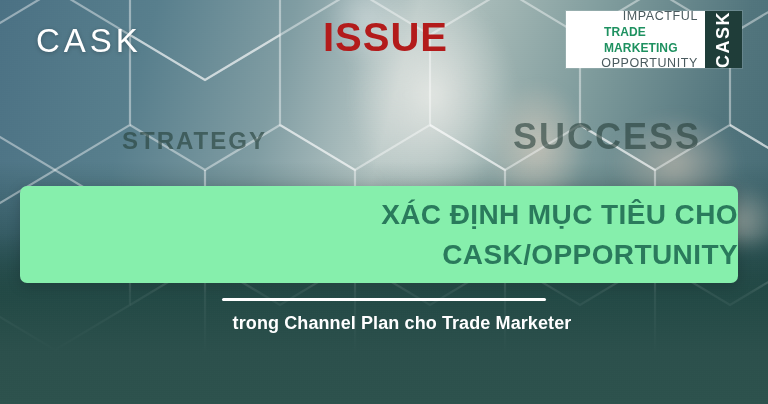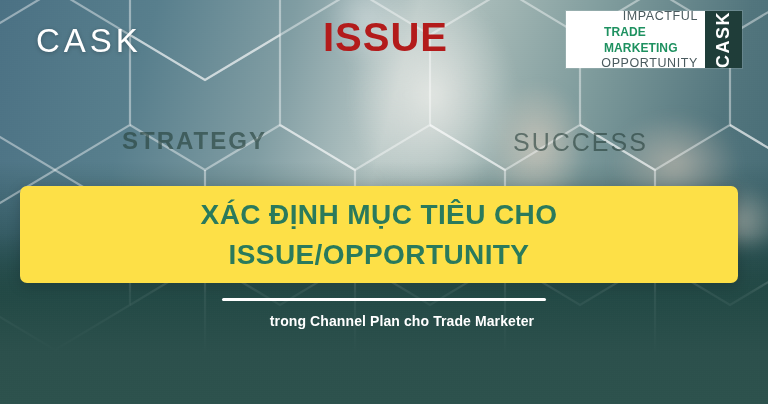"SUCCESS" .word-success { font-size: 25px -> 36px; font-weight: 400 -> 700; top: 128px -> 116px }
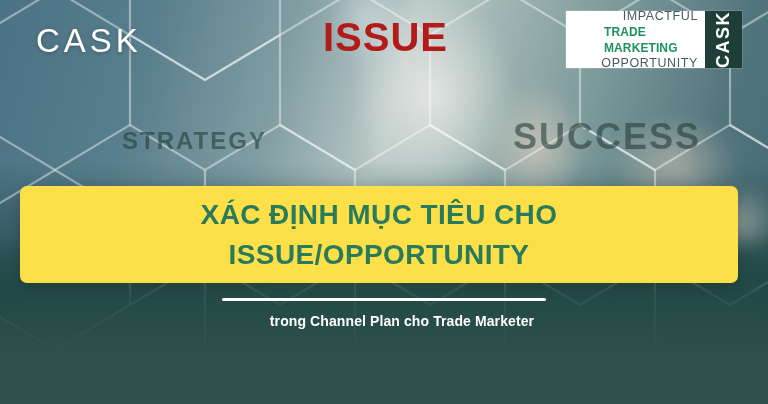"XÁC ĐỊNH MỤC TIÊU CHO" .card { align-items: center -> flex-end; background: #fde047 -> #86efac }
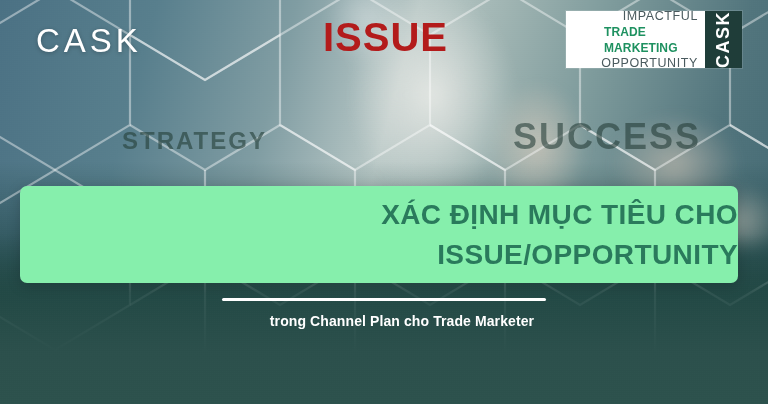"ISSUE/OPPORTUNITY" div.card-line { text: ISSUE/OPPORTUNITY -> CASK/OPPORTUNITY }
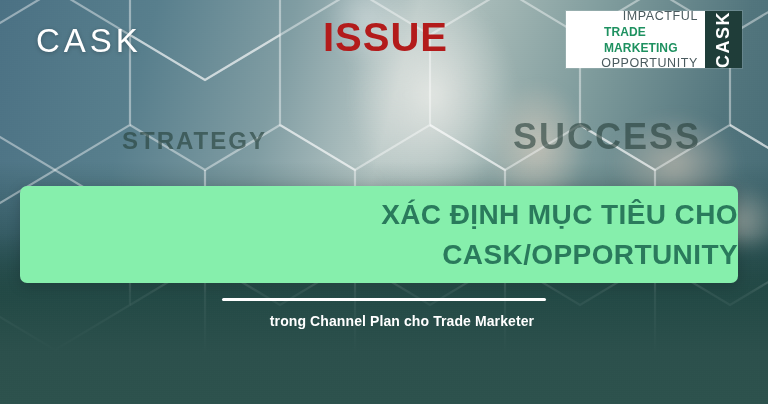"trong Channel Plan cho Trade" .subtitle { font-size: 14px -> 18px }
